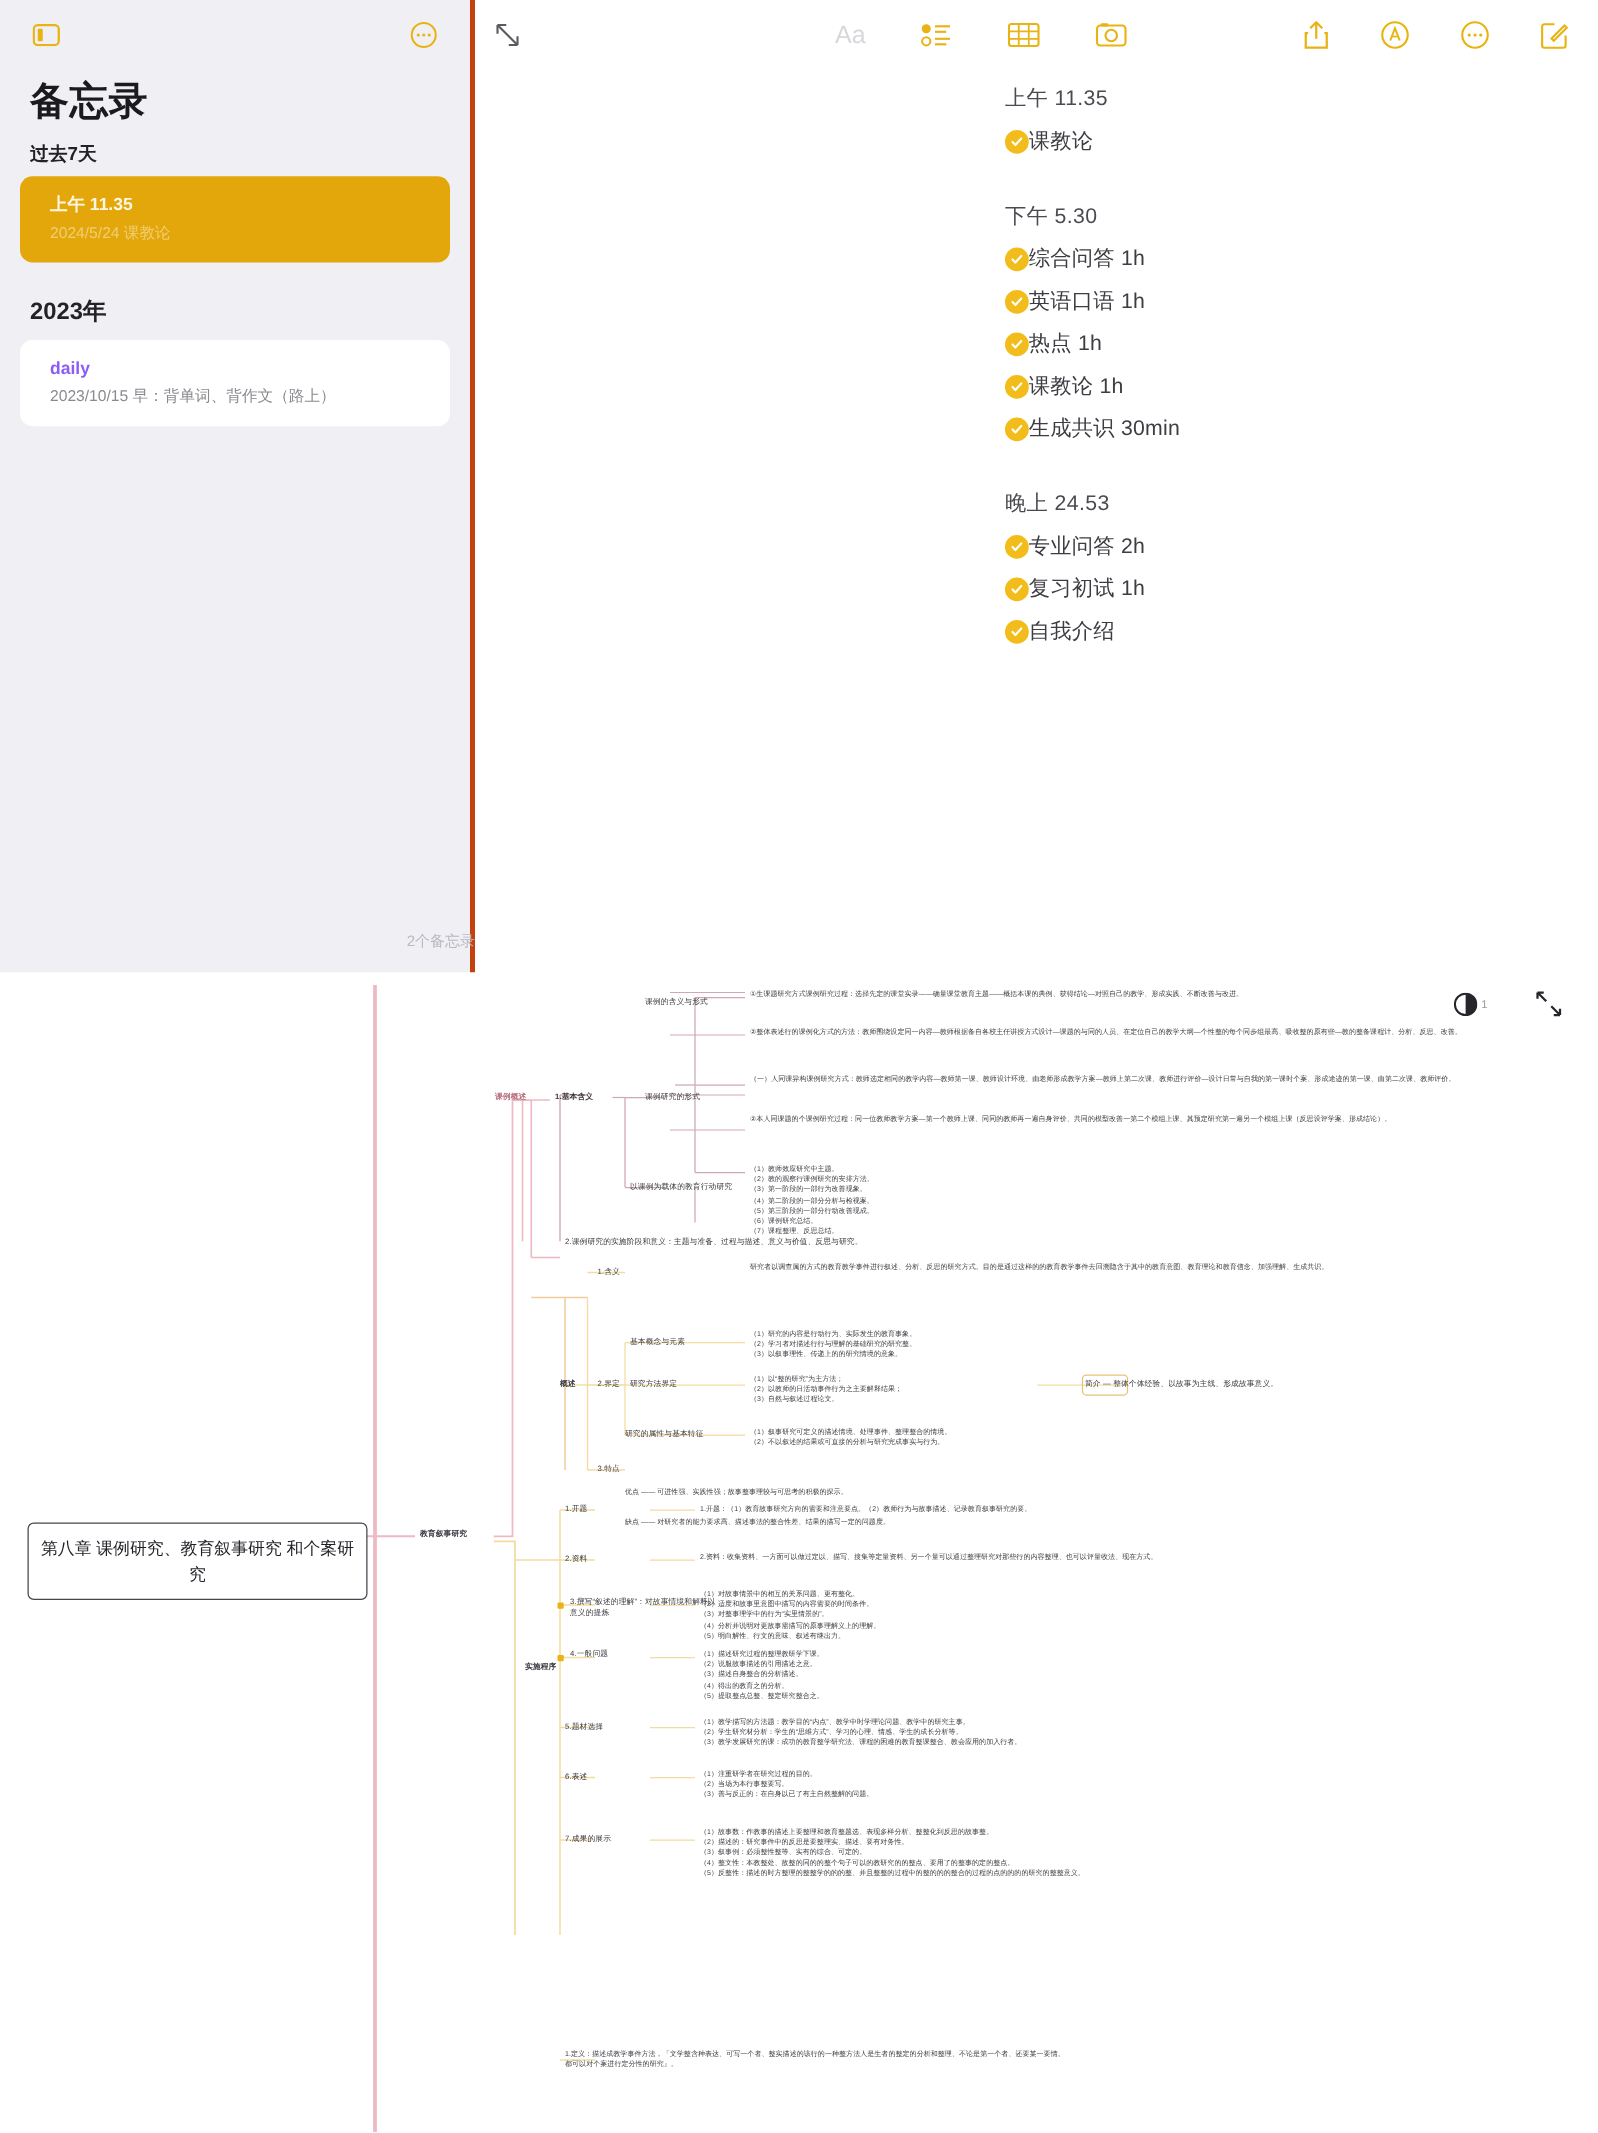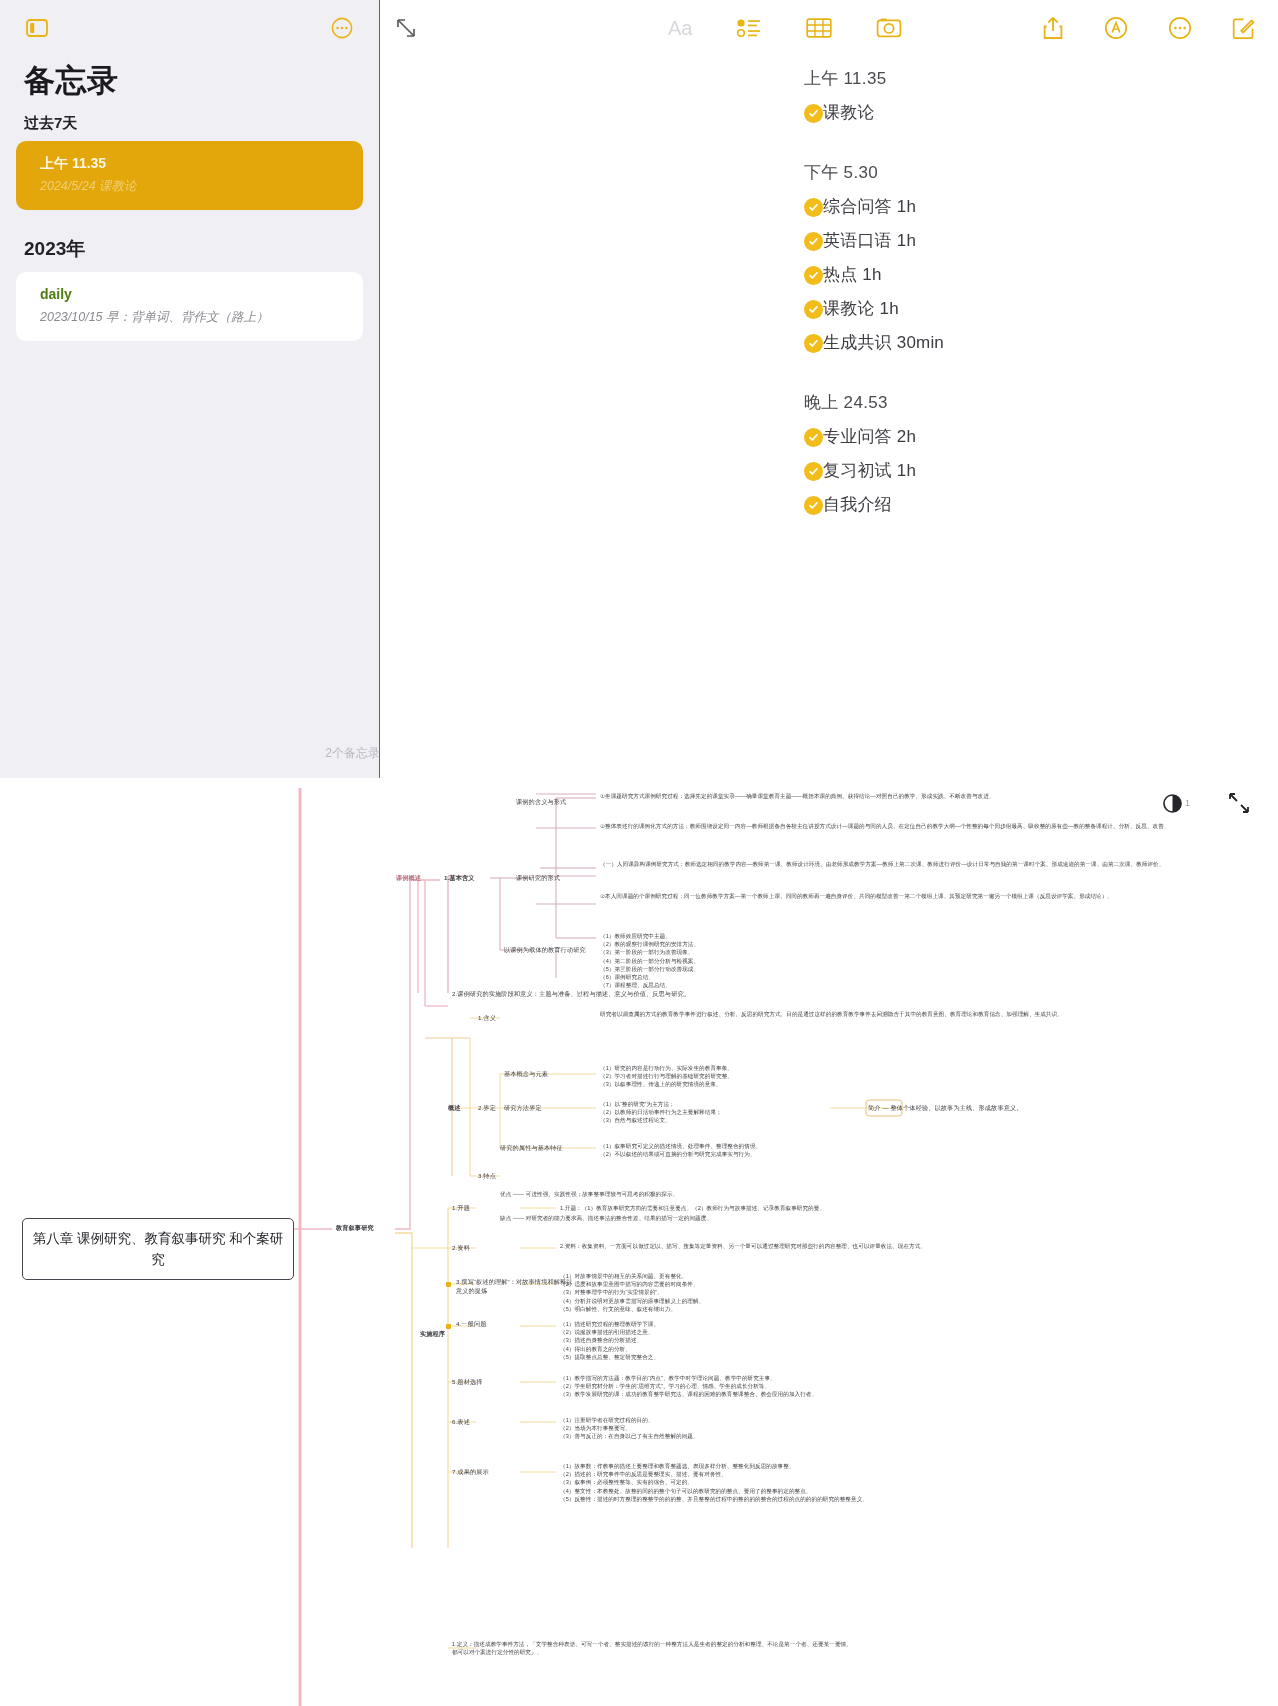"备忘录" .sidebar { border-right: 1px solid #c2410c -> 4px solid #c2410c }
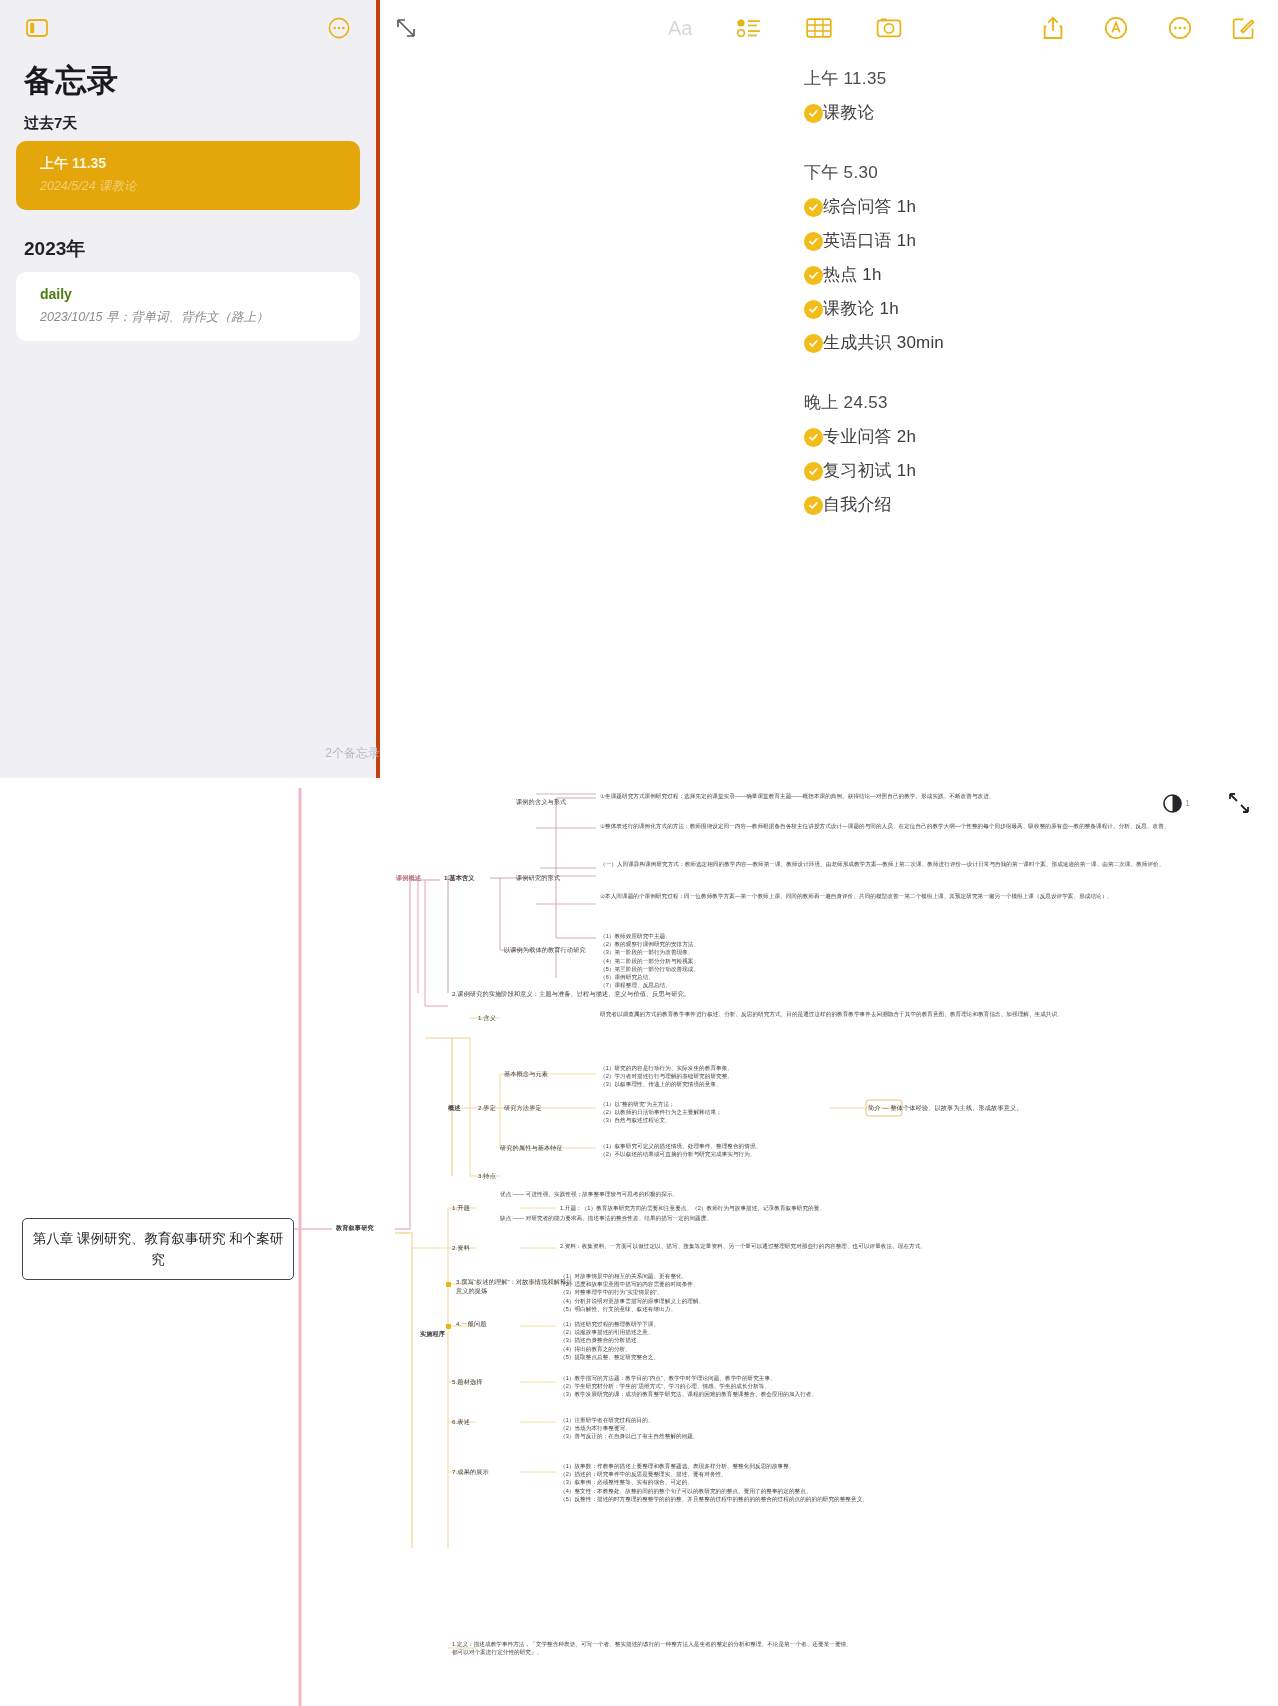"2024/5/24 课教论" .note-card .nc-sub { font-style: italic -> none }
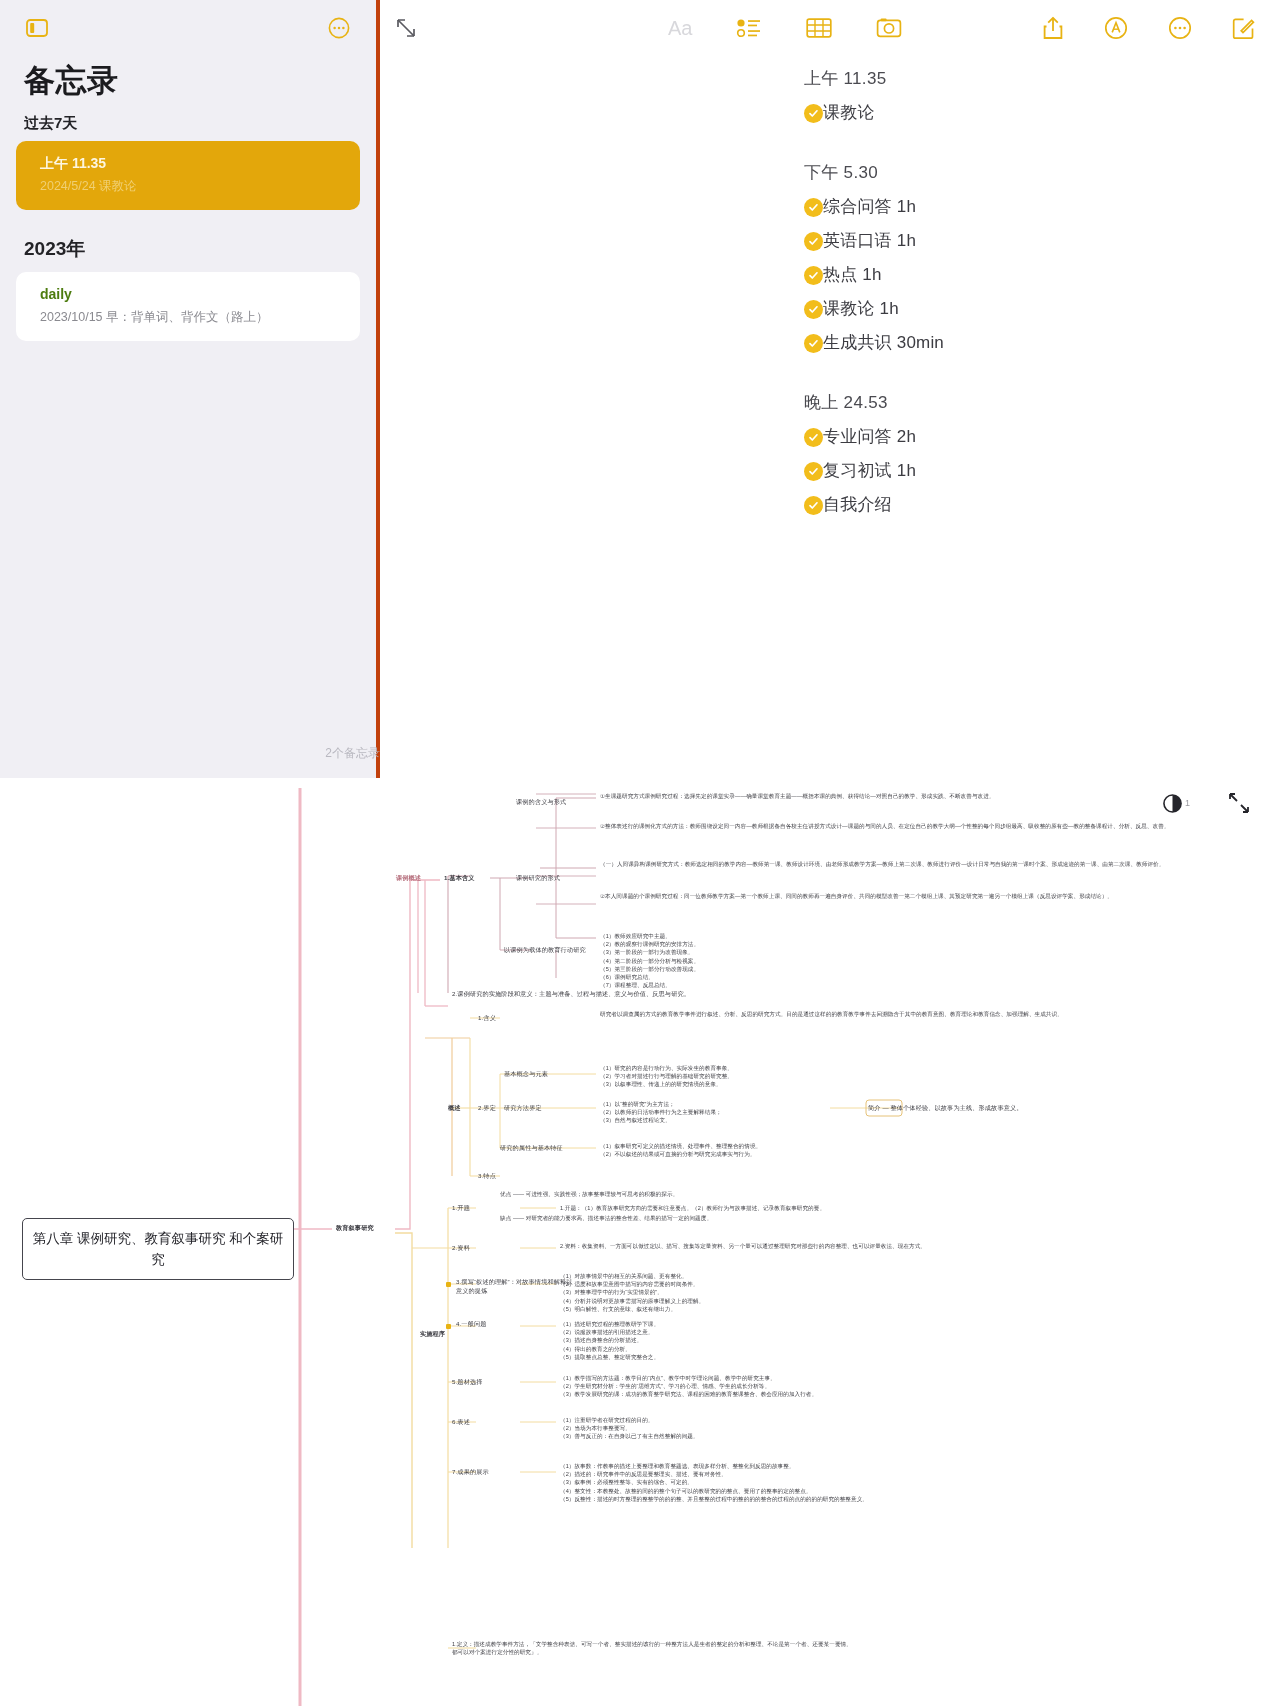"daily" .note-card .nc-title { color: #4d7c0f -> #8b5cf6 }
